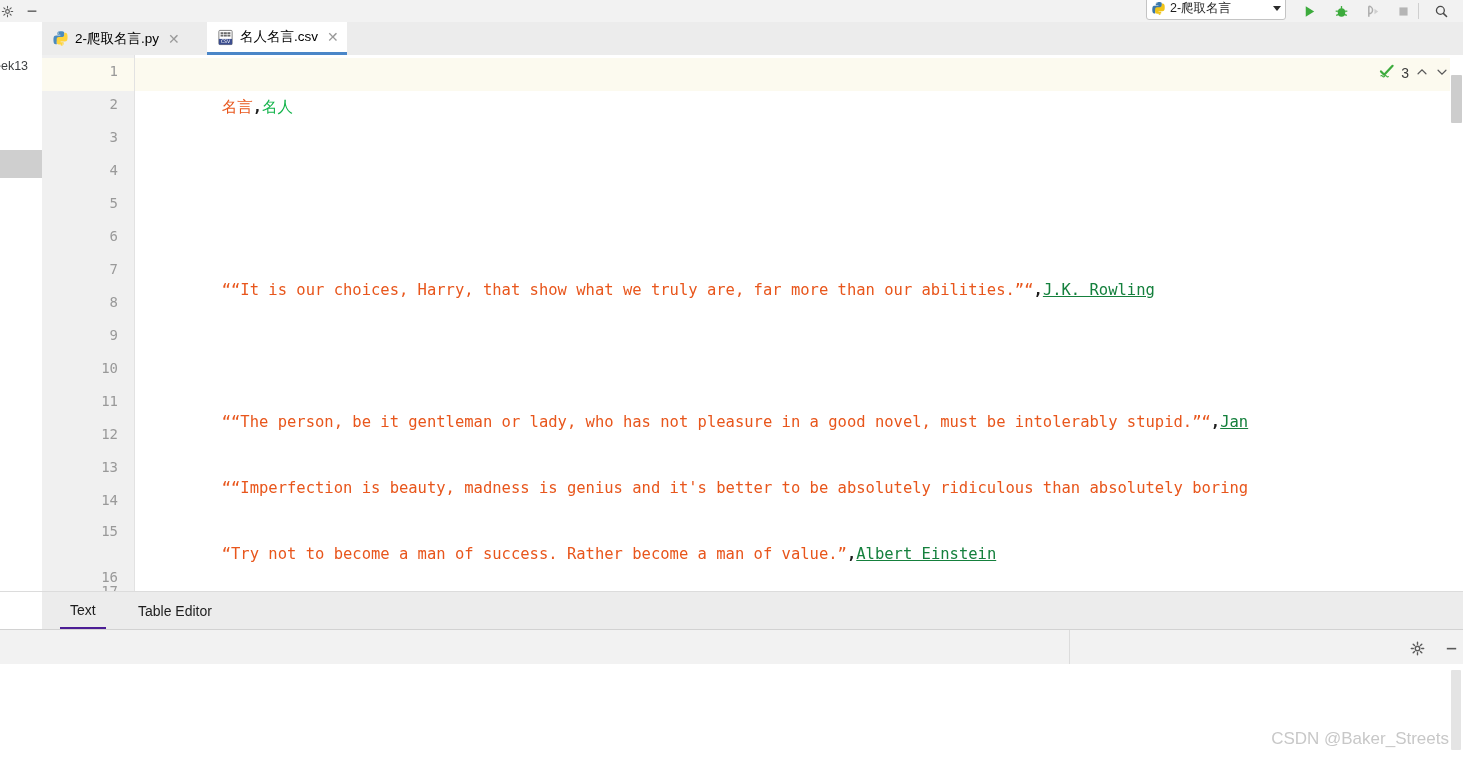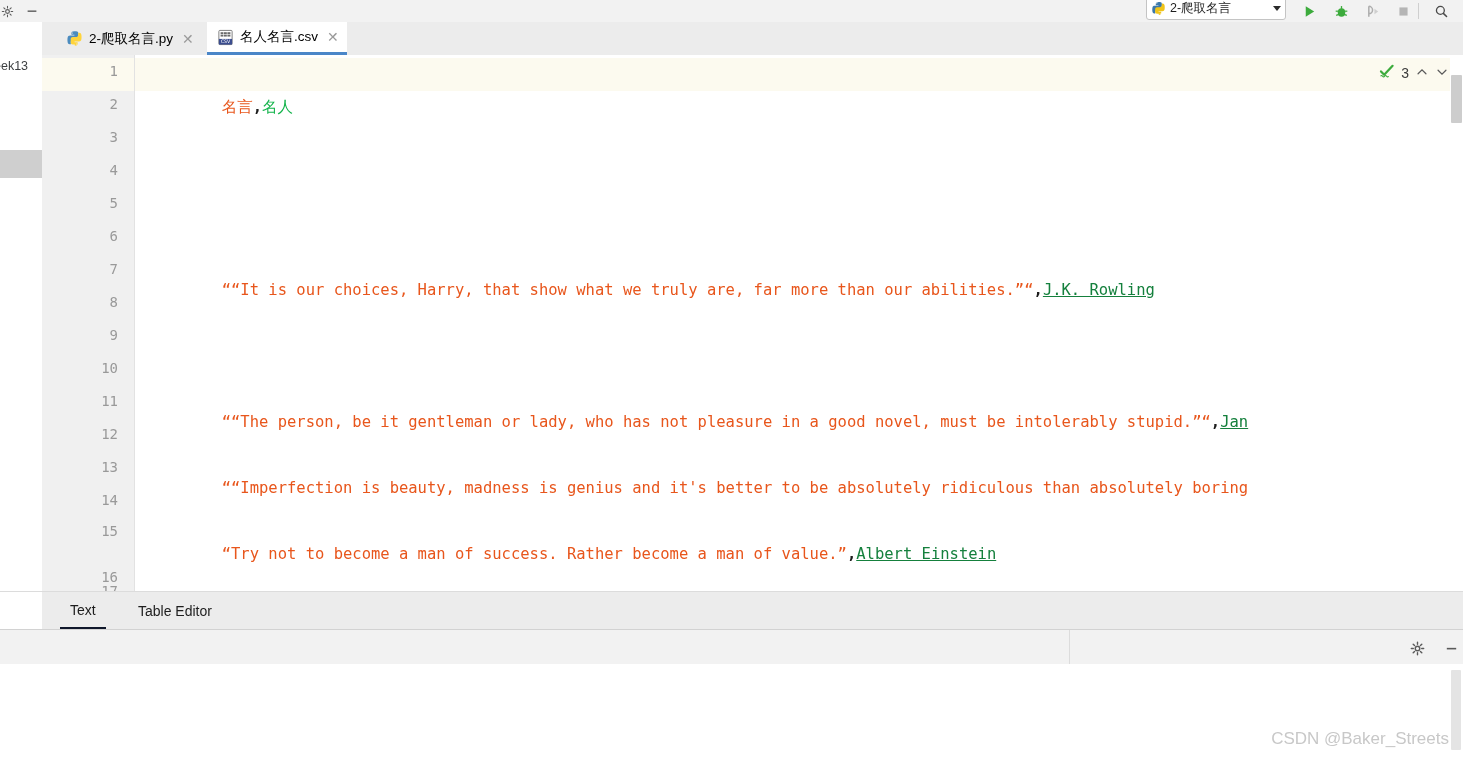"2-爬取名言.py" div.tab { left: 14px -> 0 }
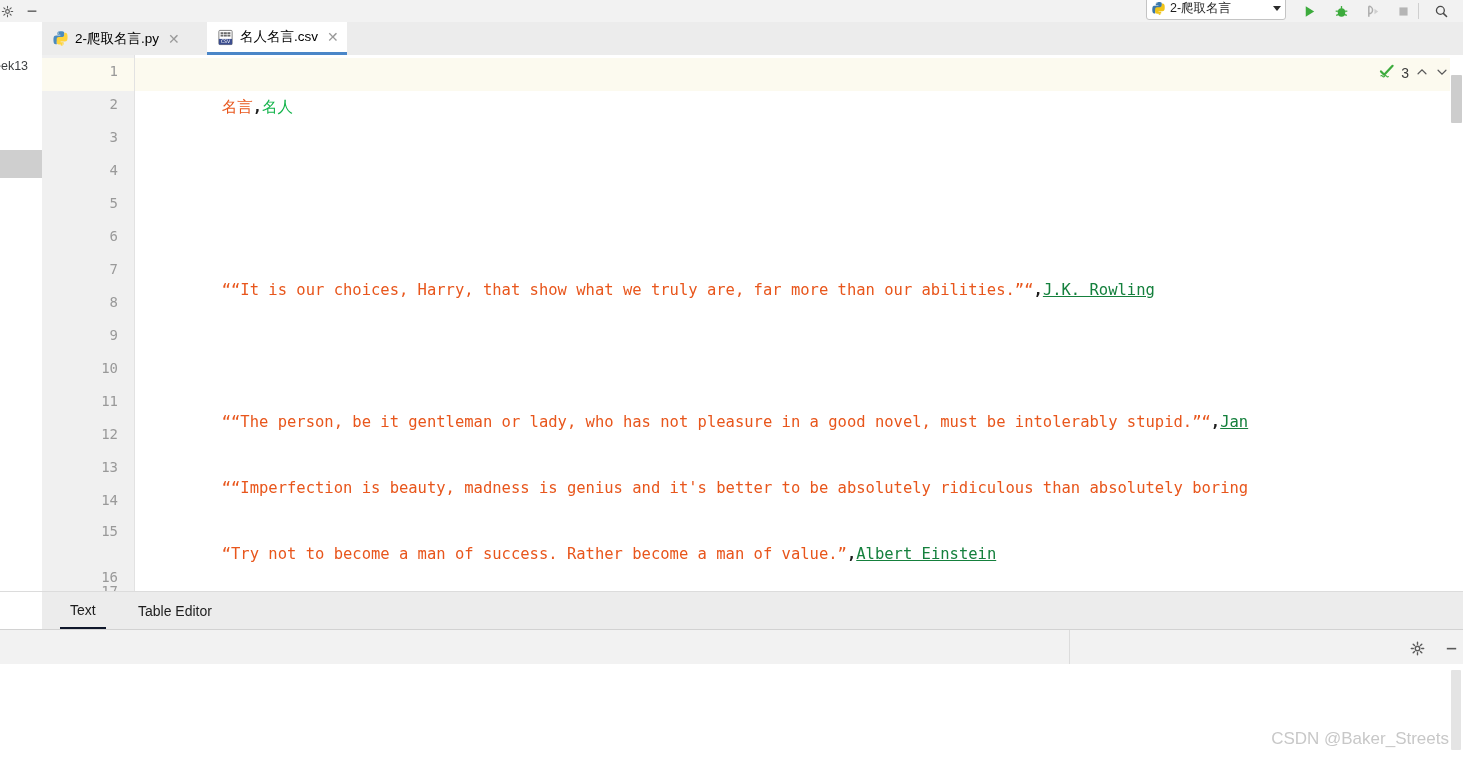"Text" .vtab.active { border-bottom: 3px solid #0f172a -> 3px solid #4c1d95 }
